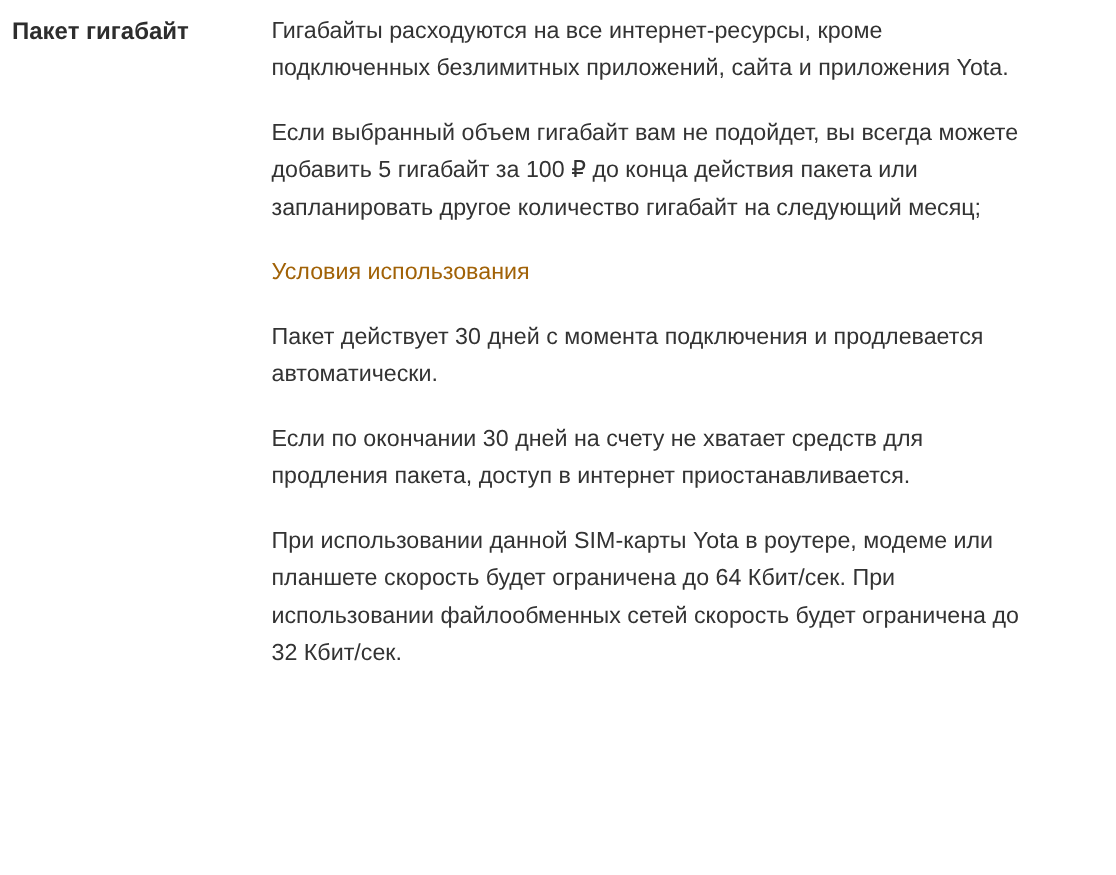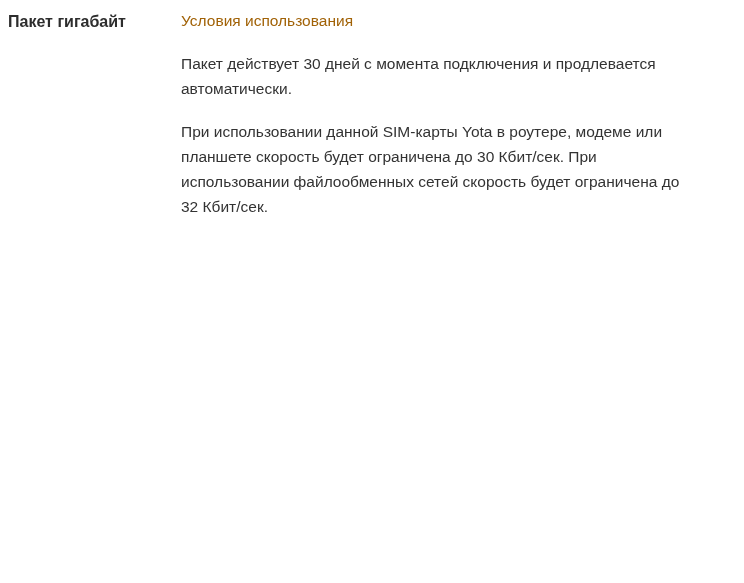"Гигабайты расходуются на все" p { html: none -> <p>Гигабайты расходуются на все интернет-ресурсы, кроме подключенных безлимитных приложений, сайта и приложения Yota.</p> }
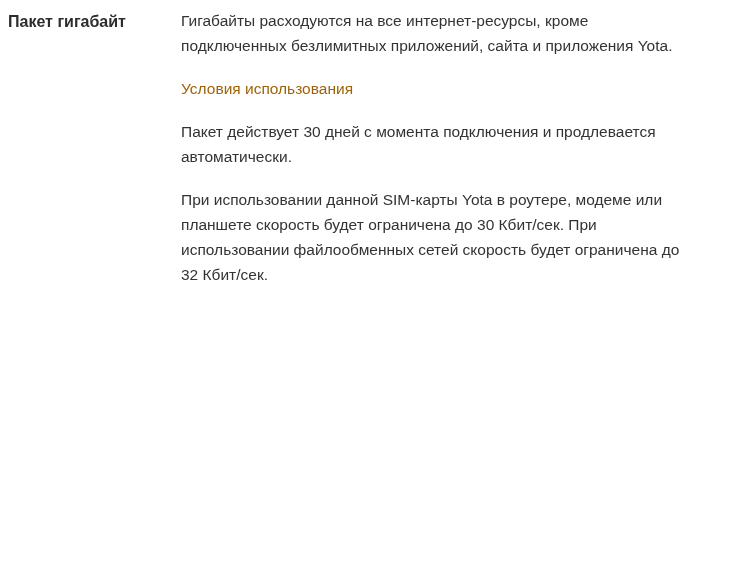"Если выбранный объем гигабайт вам" p { html: none -> <p>Если выбранный объем гигабайт вам не подойдет, вы всегда можете добавить 5 гигабайт за 100 ₽ до конца действия пакета или запланировать другое количество гигабайт на следующий месяц;</p> }
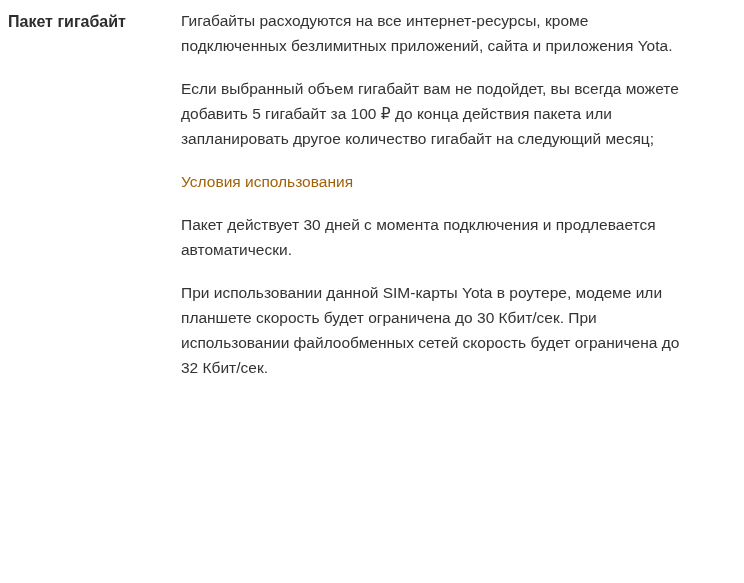"Если по окончании 30 дней" p { html: none -> <p>Если по окончании 30 дней на счету не хватает средств для продления пакета, доступ в интернет приостанавливается.</p> }
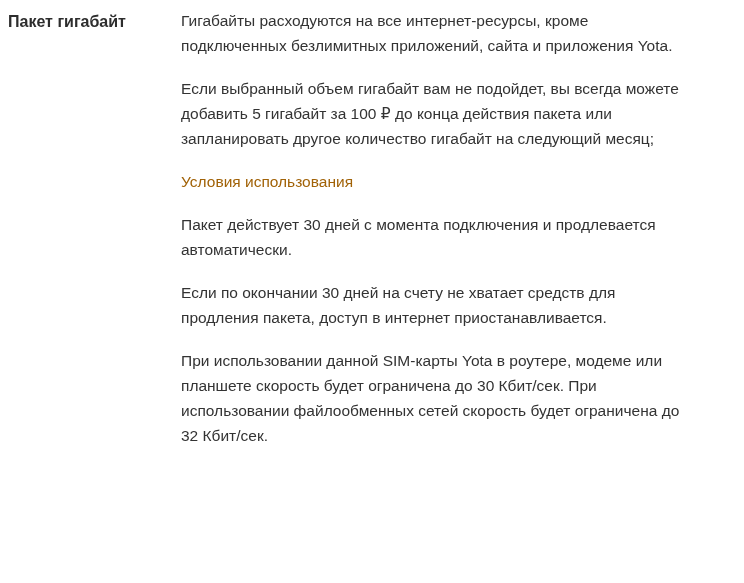"При использовании данной SIM-карты Yota" p { text: 30 -> 64 }
